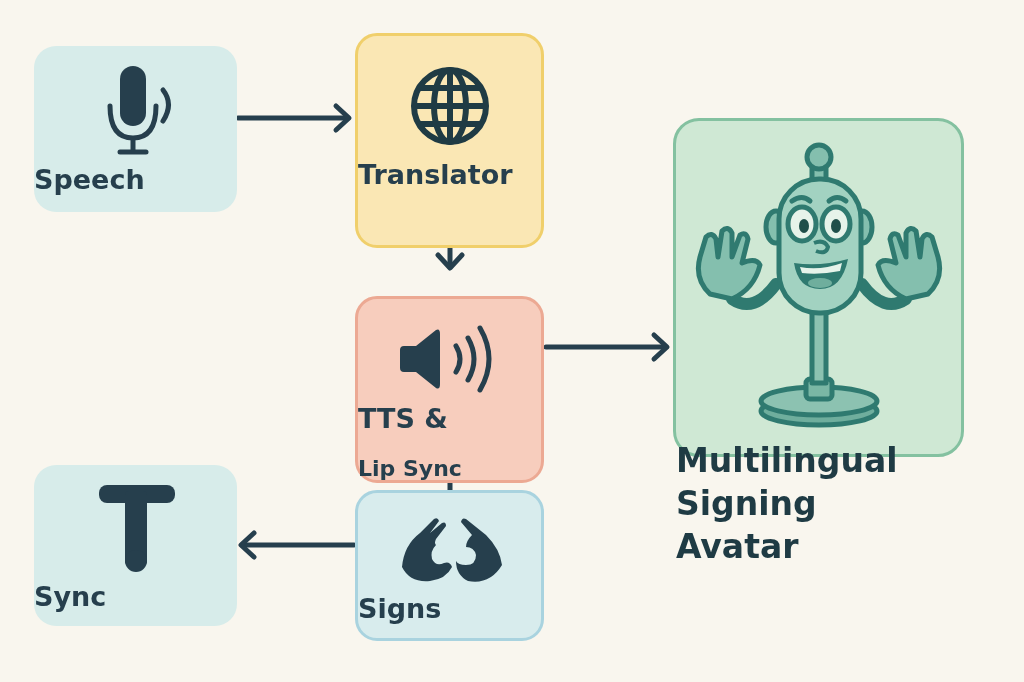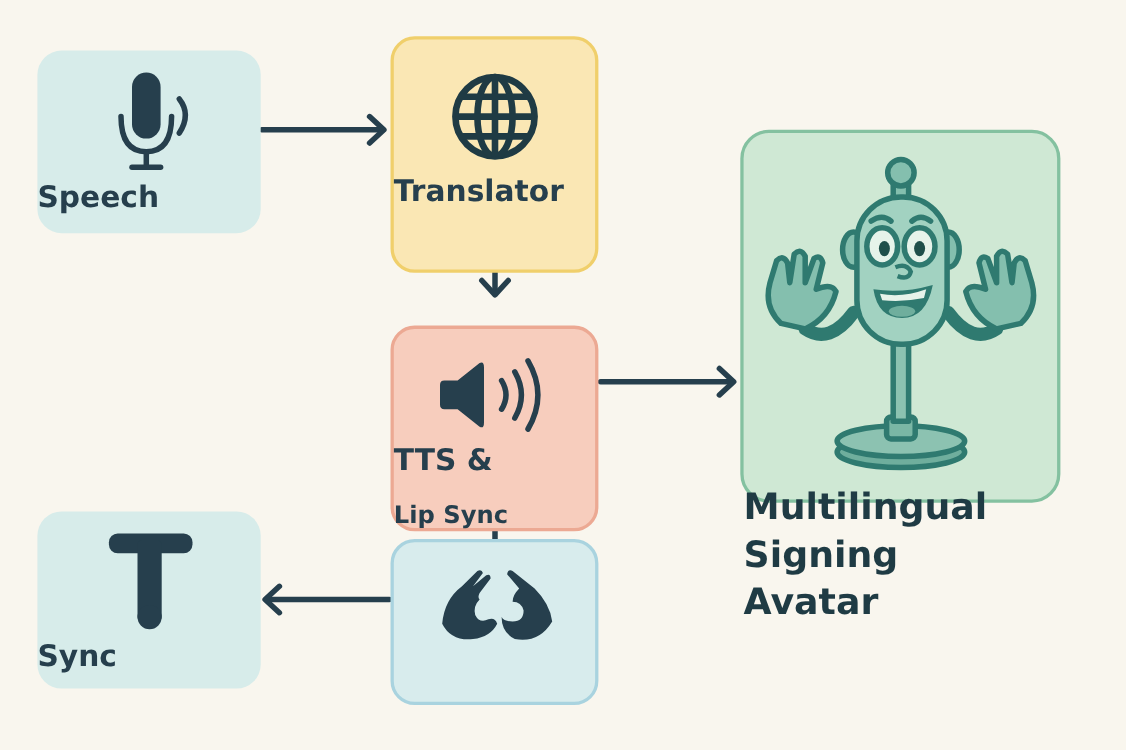"Signs" div.label { html: none -> <div>Signs</div> }
